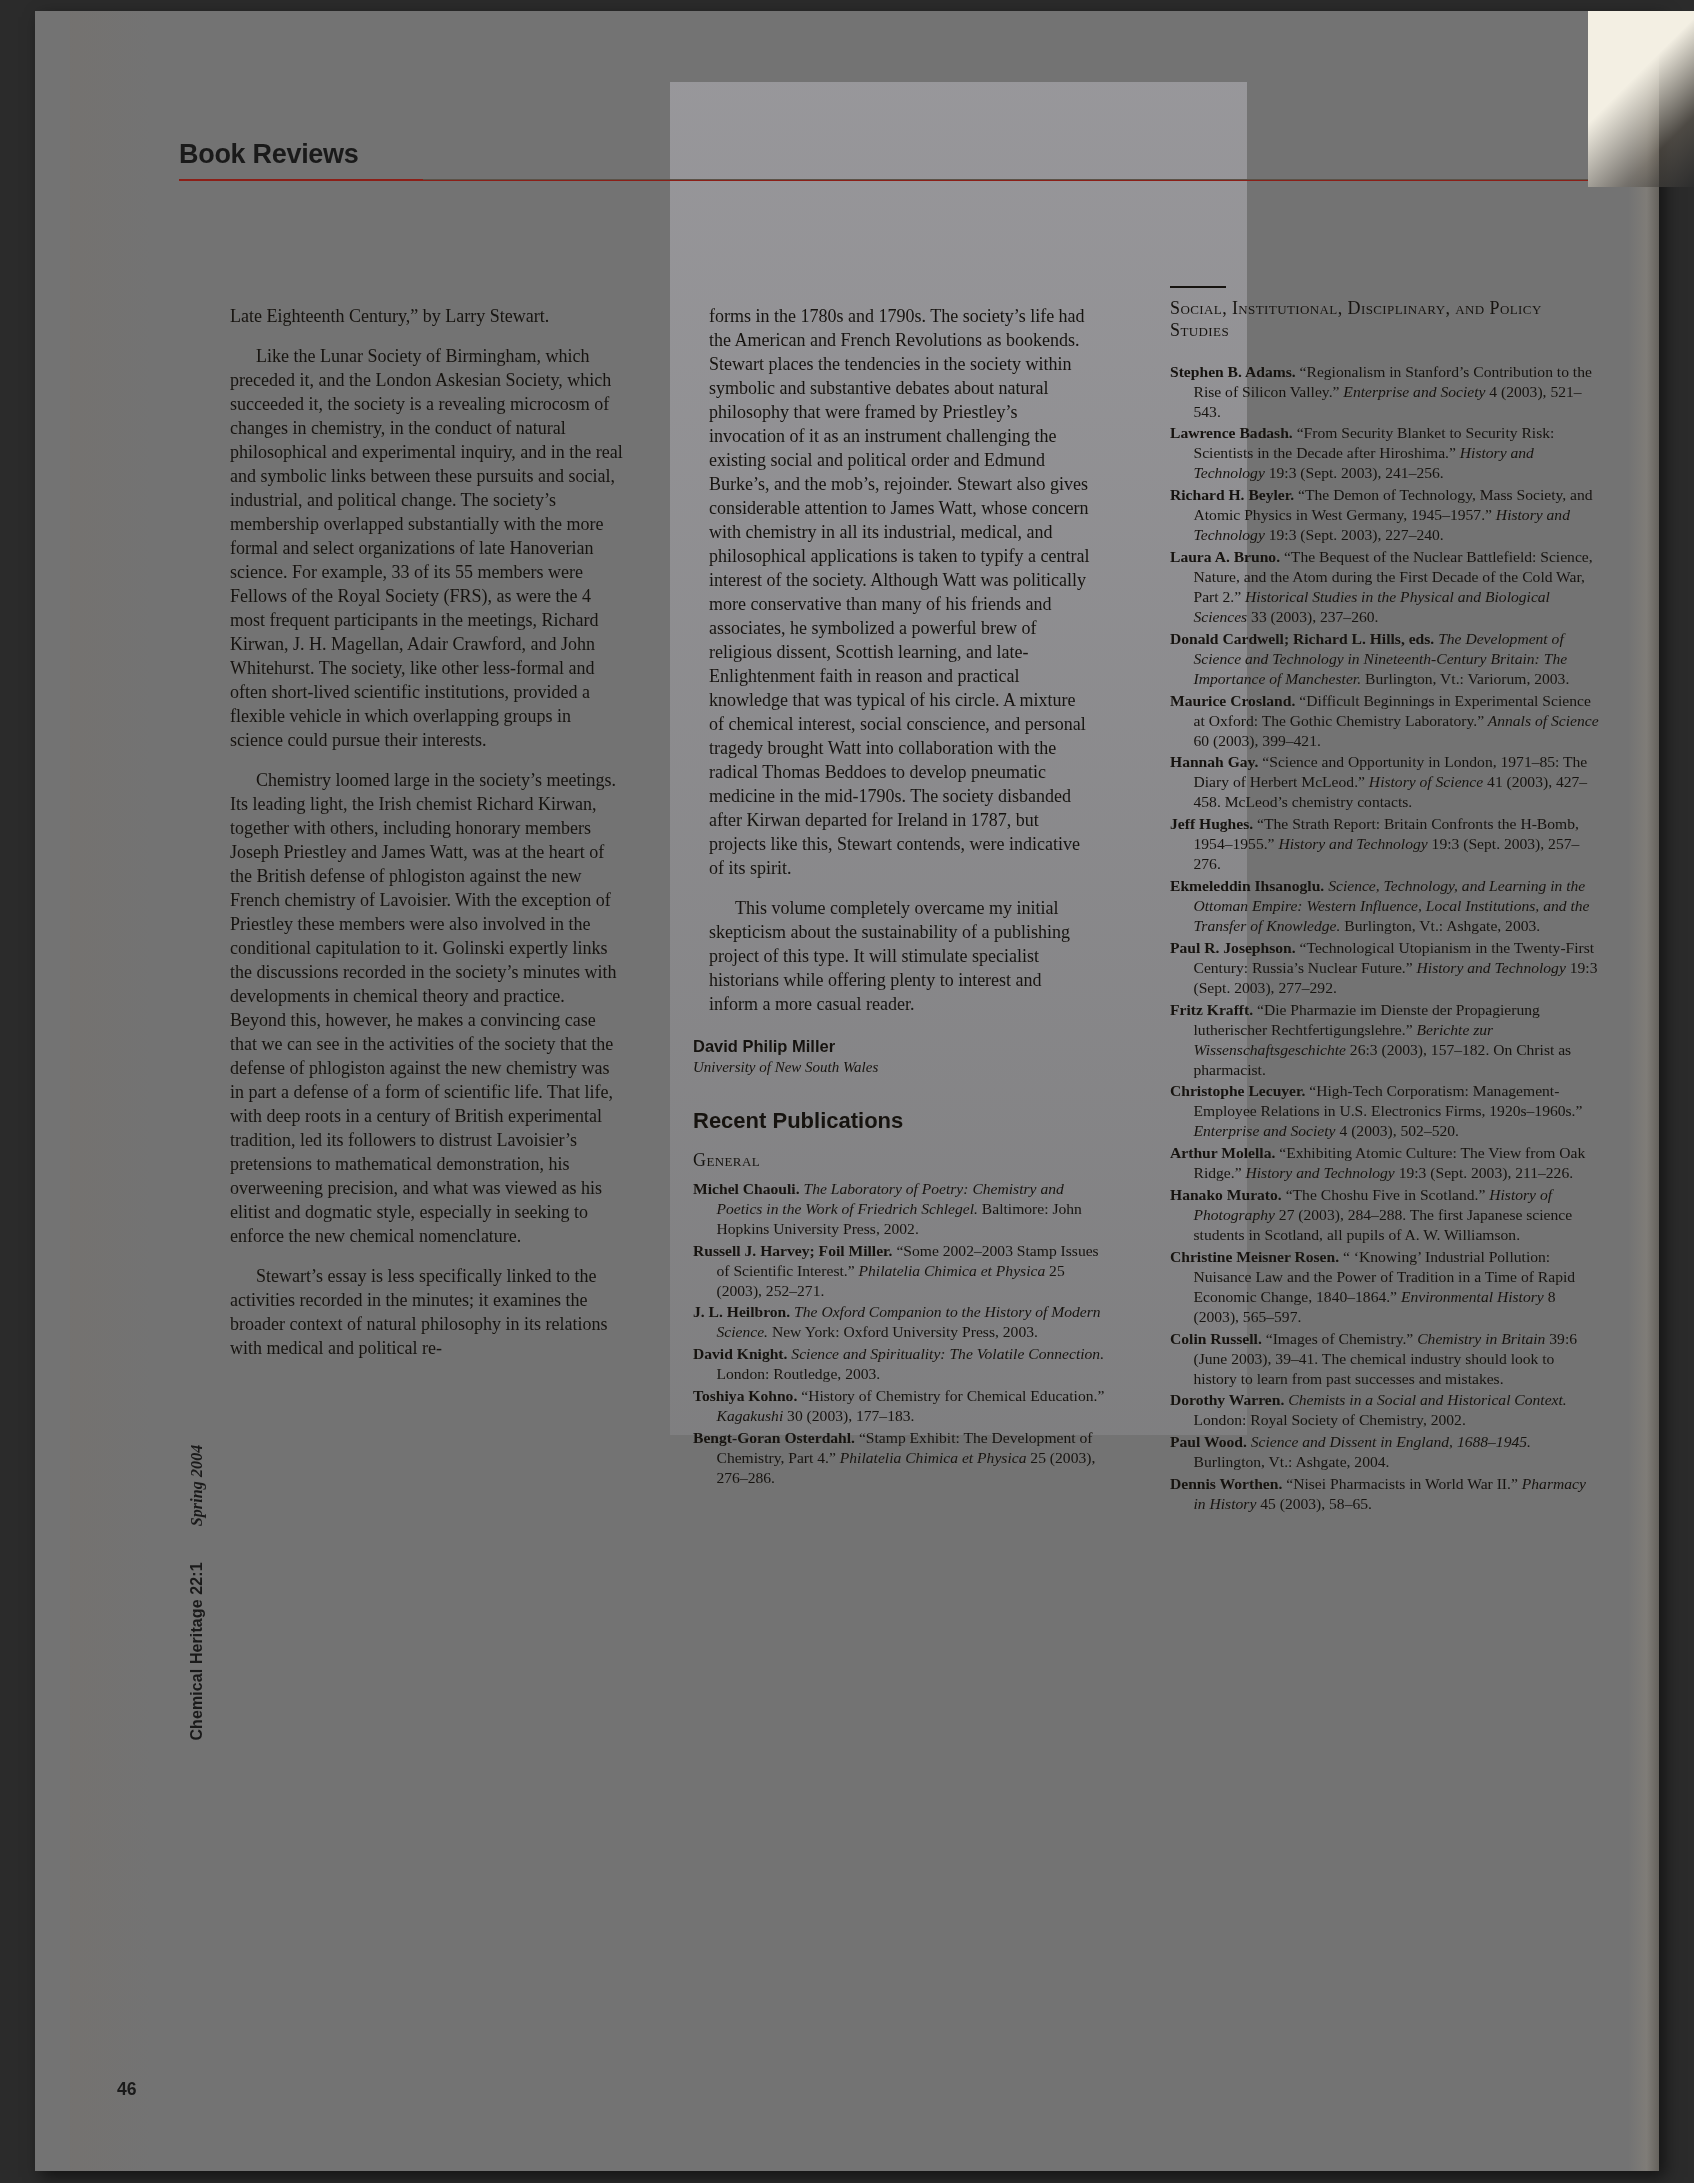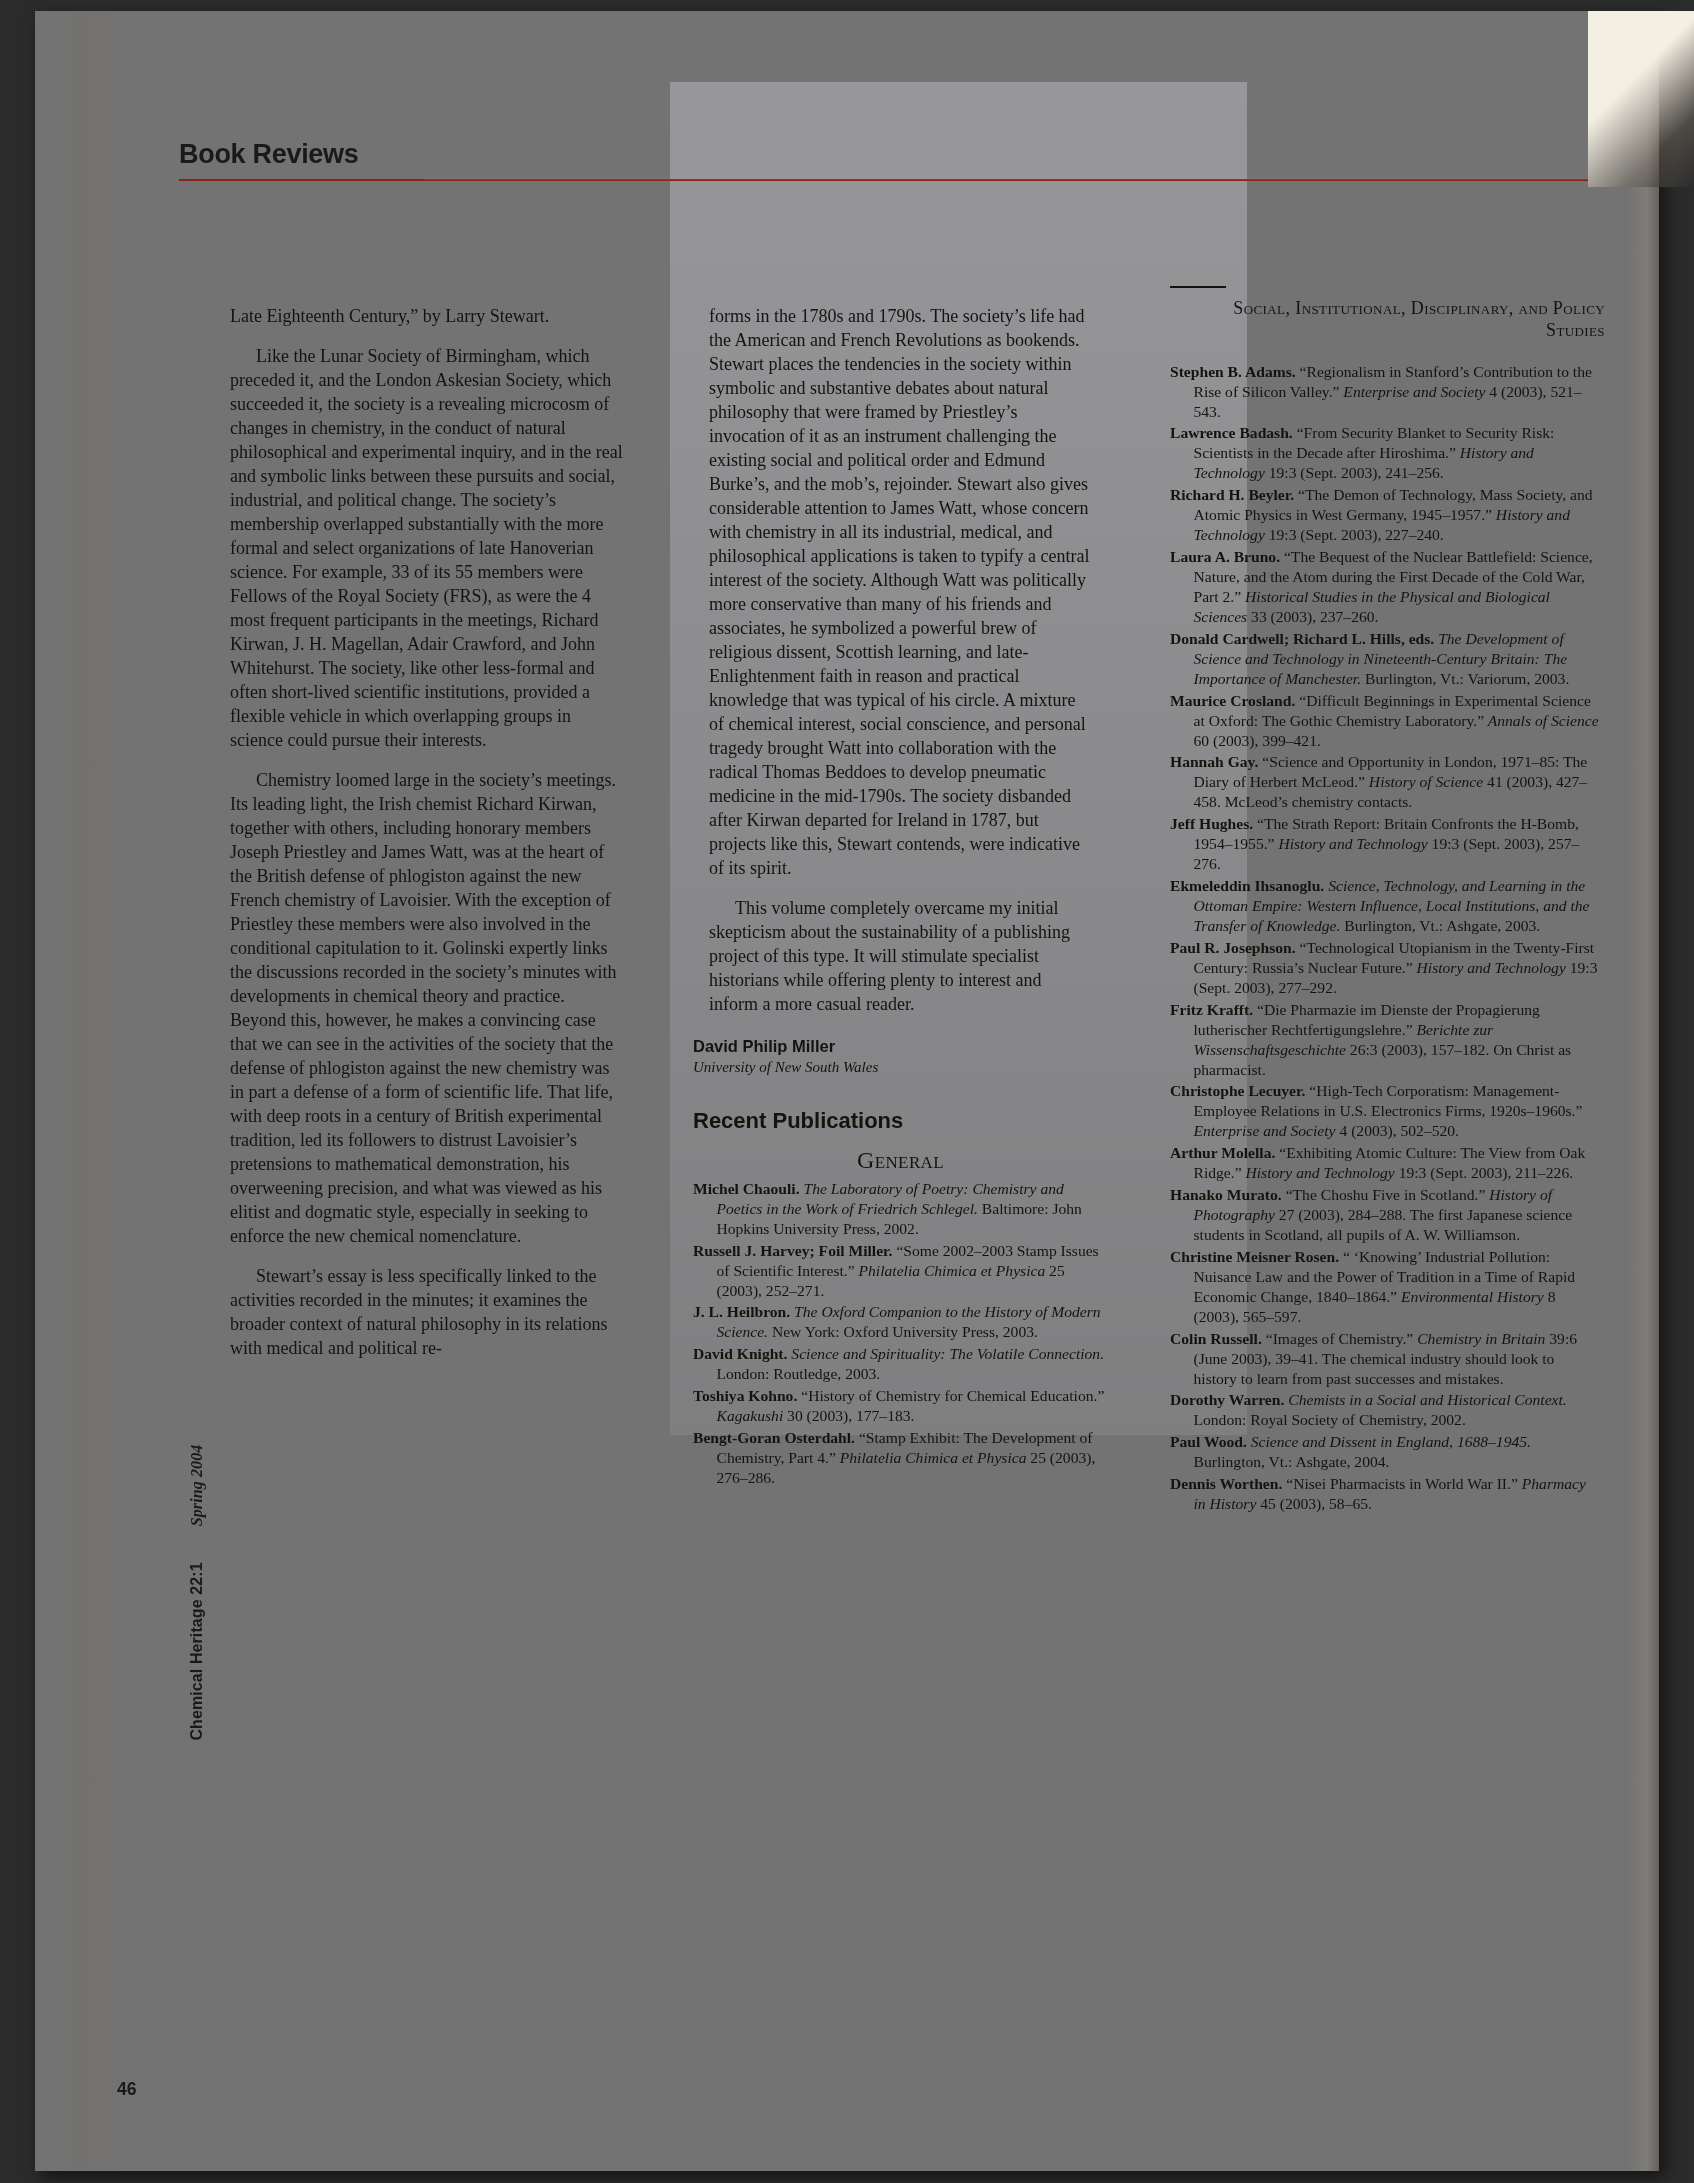"Social, Institutional, Disciplinary, and" #col3-head { text-align: right -> none }
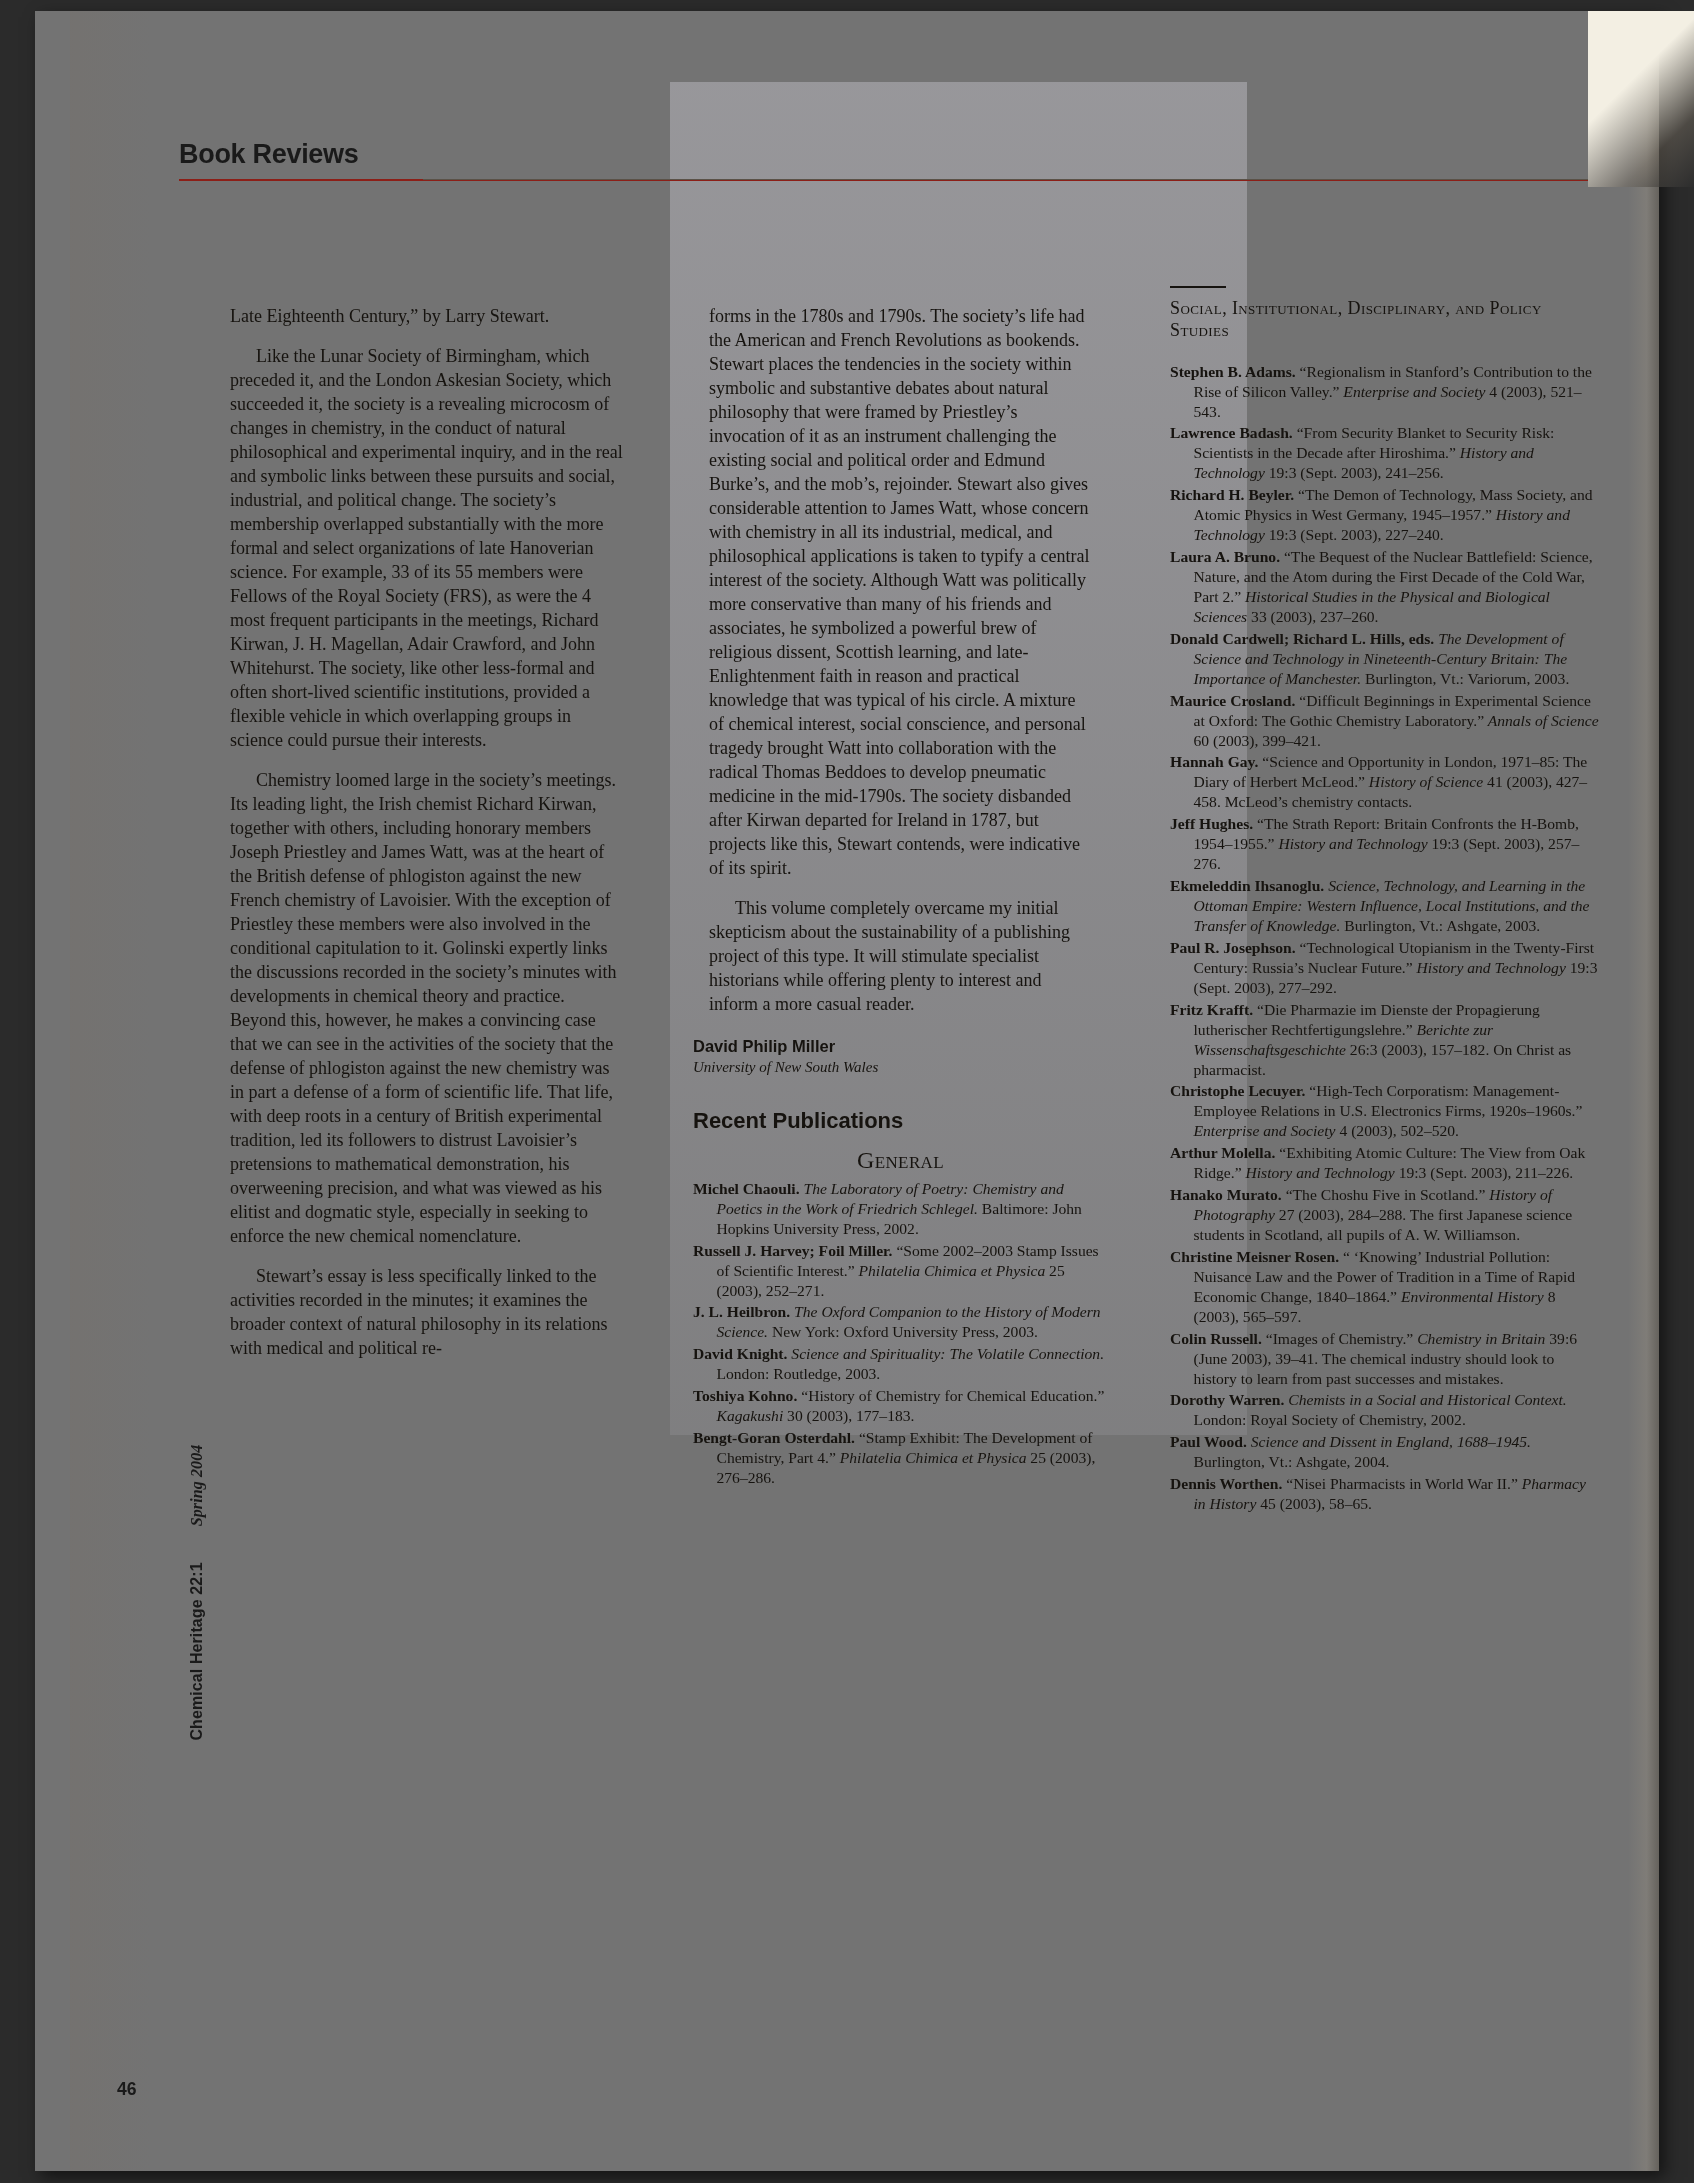"General" .smallcaps-head { font-size: 24px -> 18px; text-align: center -> none }
